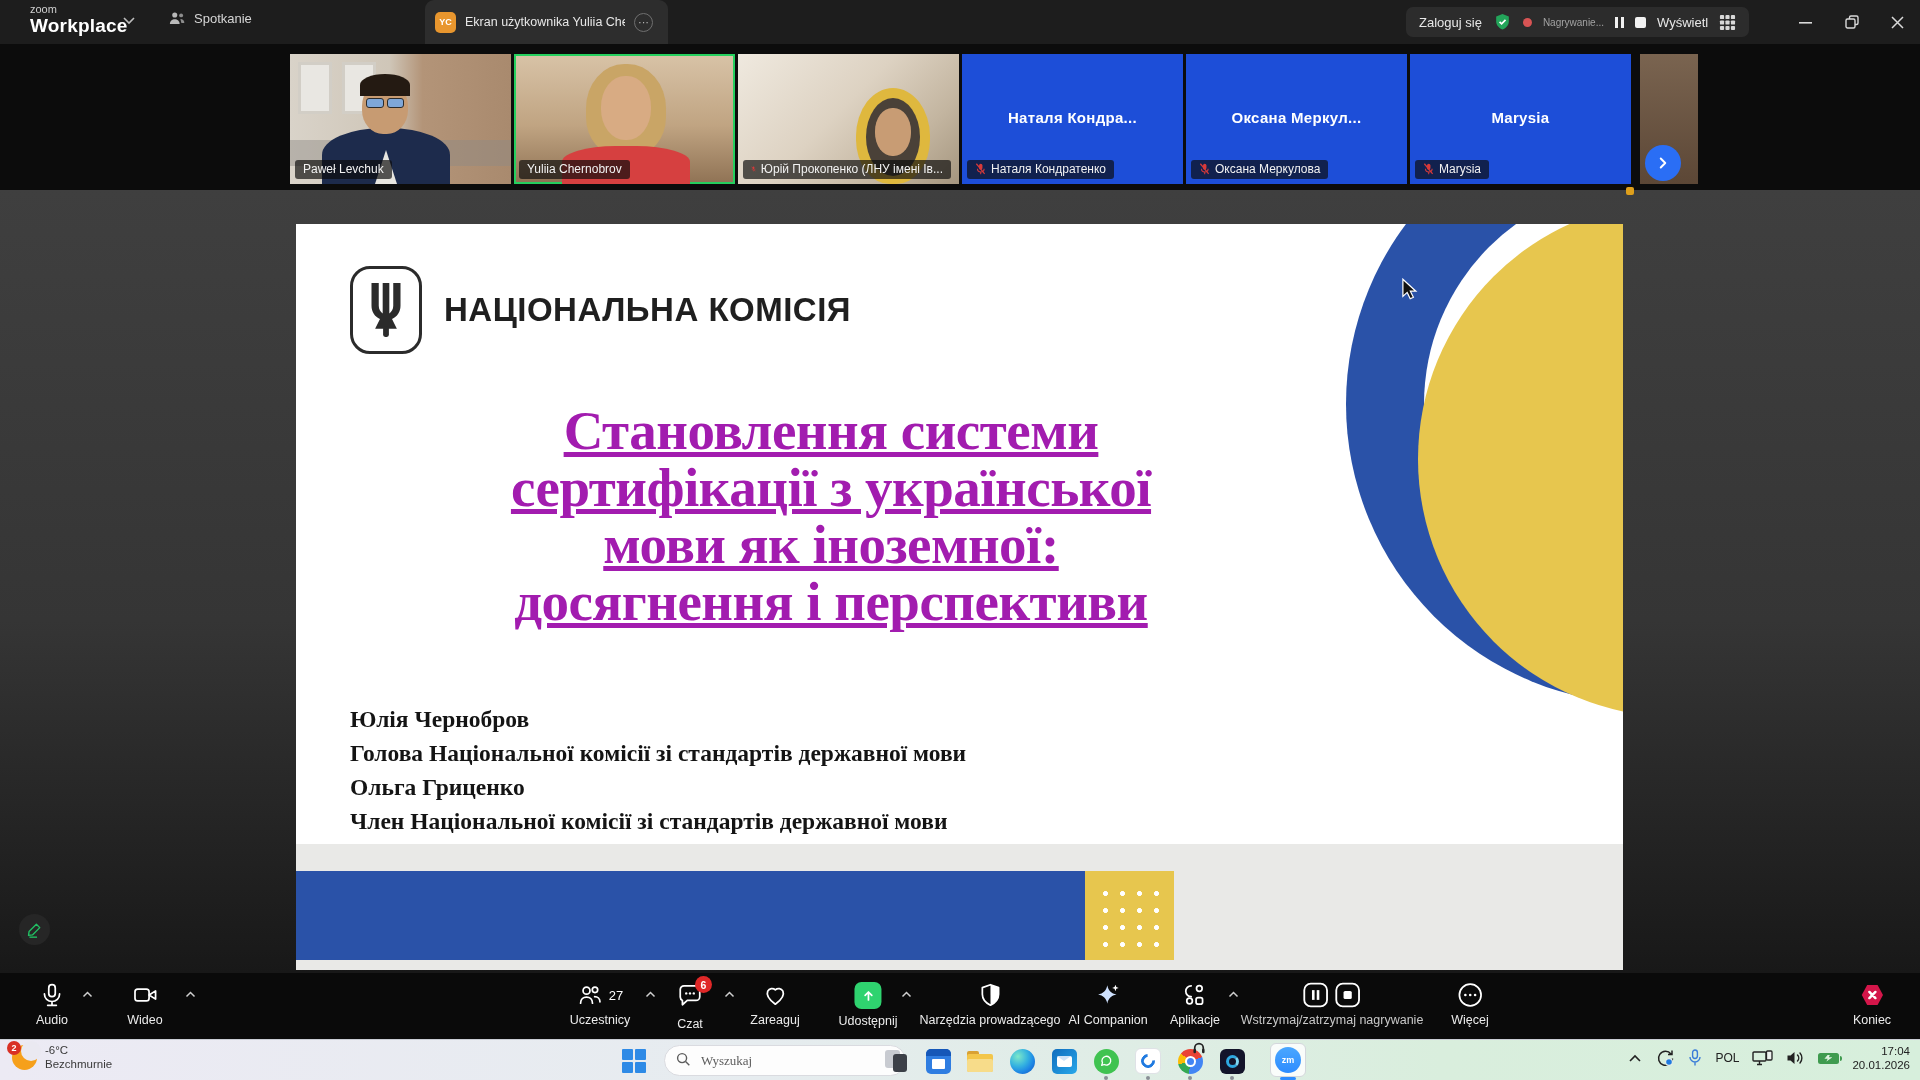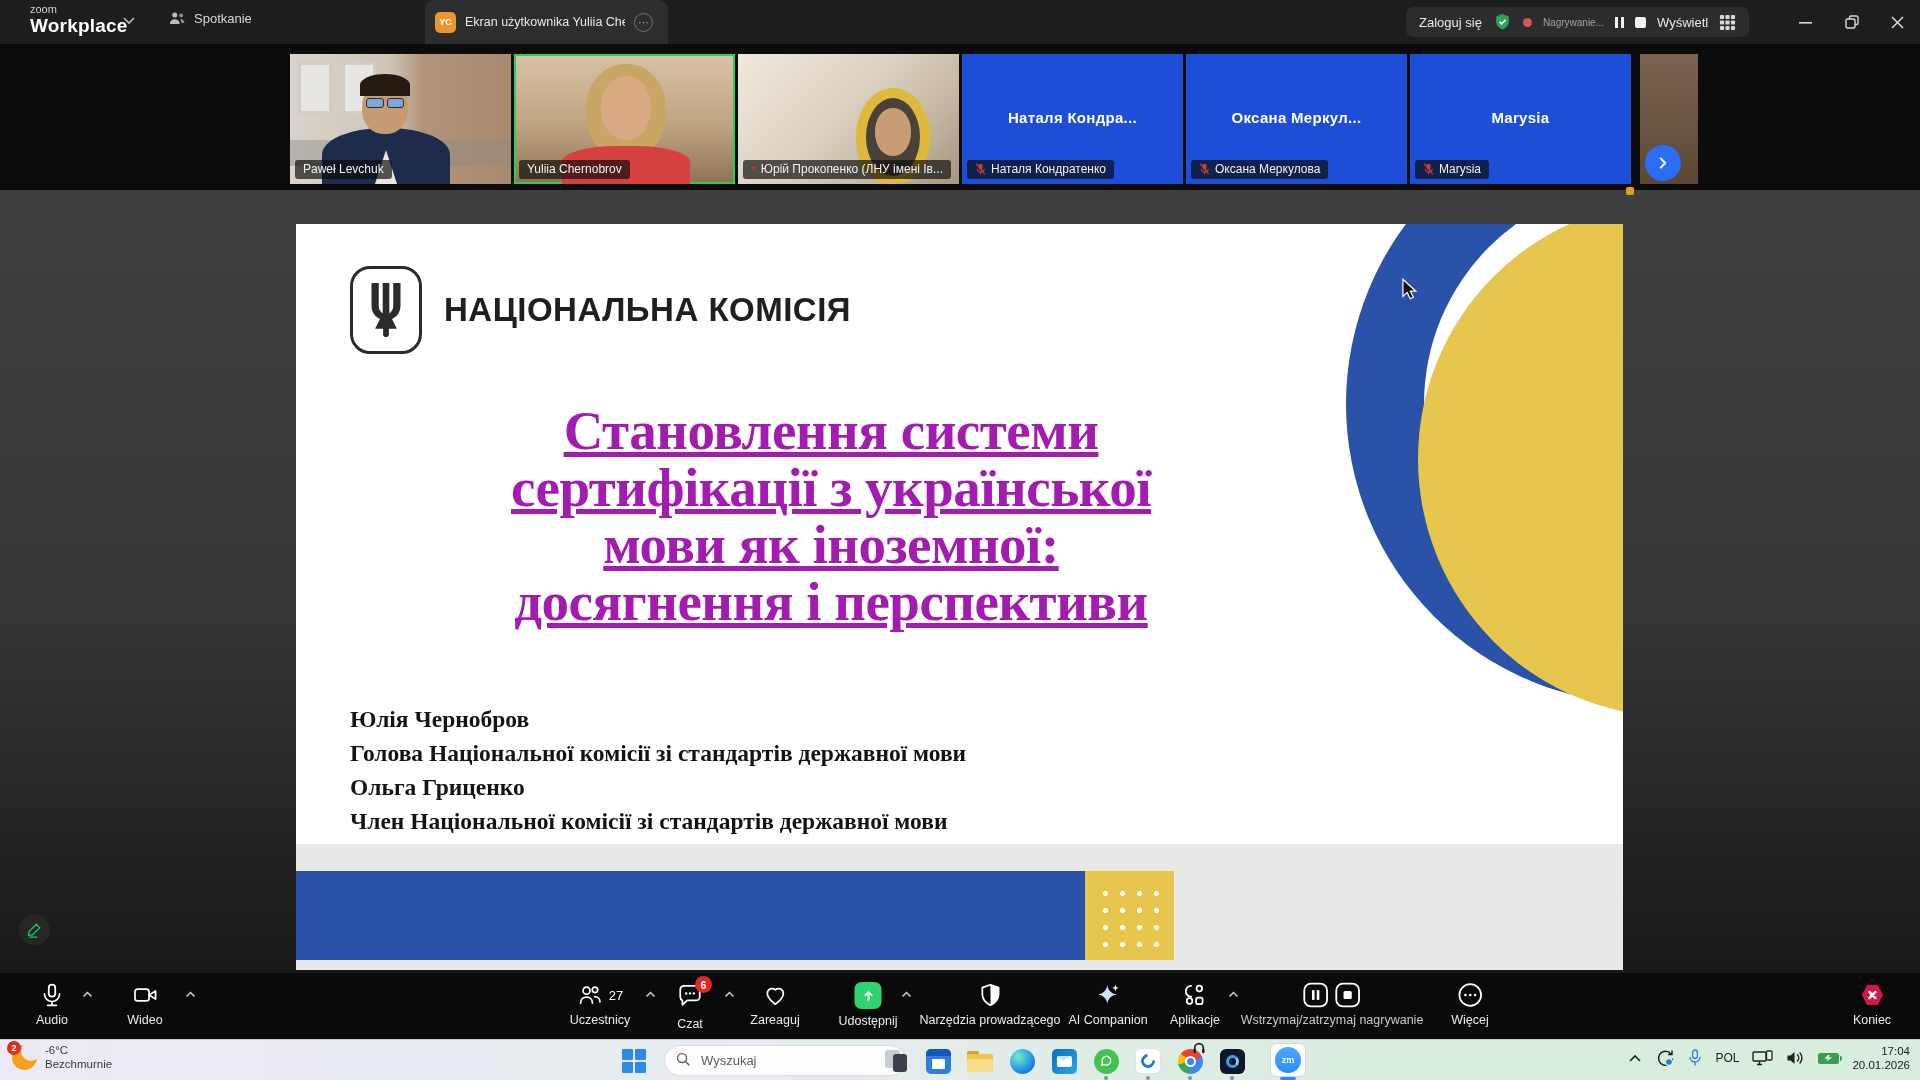"Wyszukaj" .search { font-family: Liberation Sans, sans-serif -> Liberation Serif, serif }
